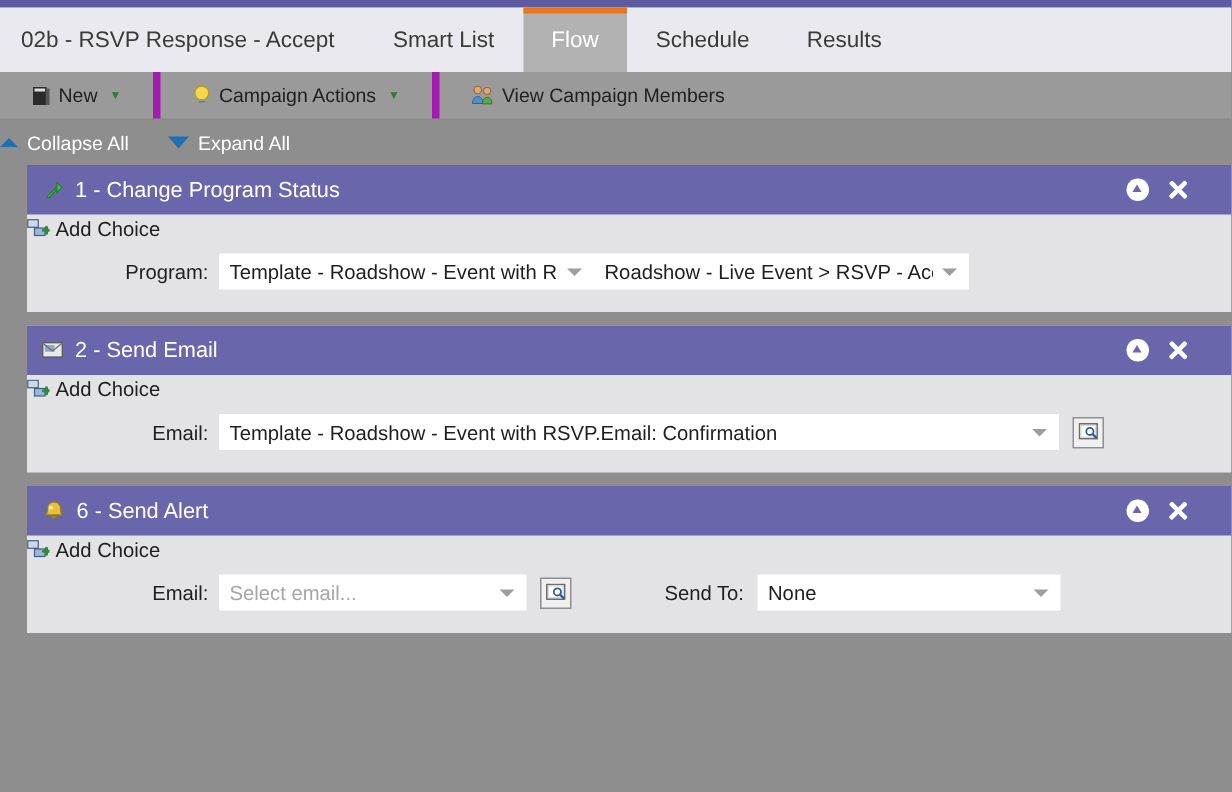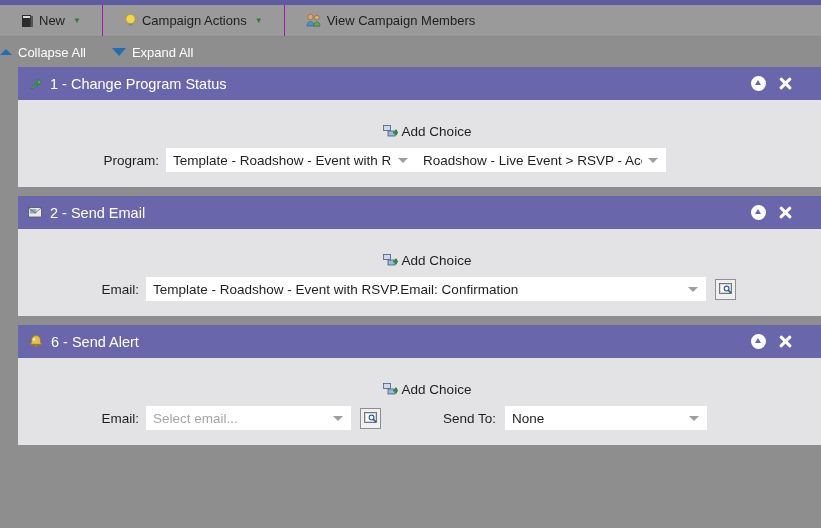"02b - RSVP Response -" div.tabbar { html: none -> <div> <div>02b - RSVP Response - Accept</div> <div> <span>Smart List</span> </div> <div> <span>Flow</span> </div> <div> <span>Schedule</span> </div> <div> <span>Results</span> </div> </div> }
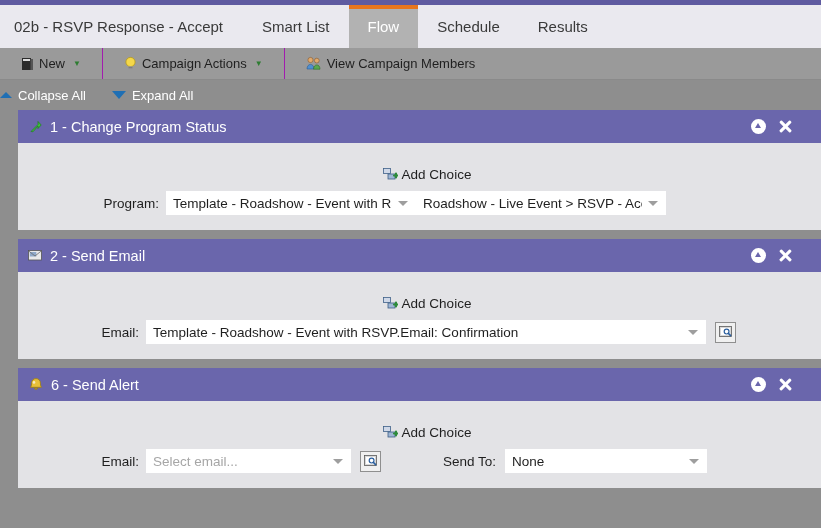"New" .tb-group { border-right: 1px solid #a21caf -> 5px solid #a21caf }
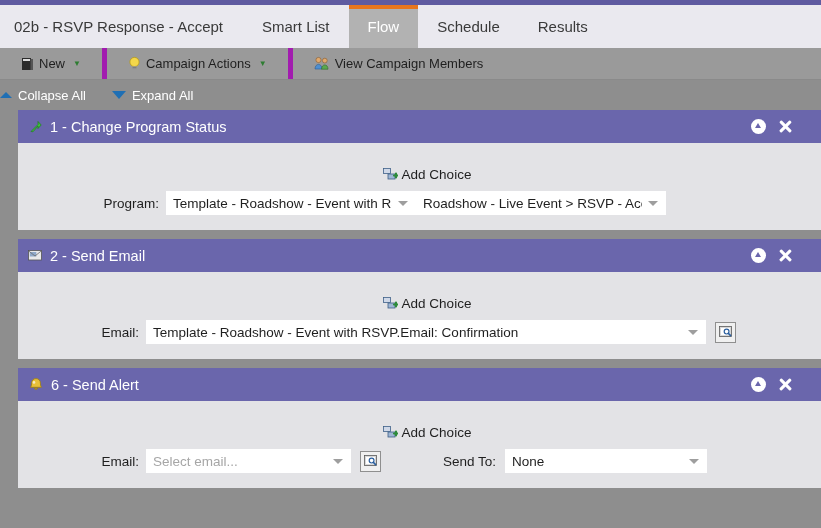"Add Choice" .addchoice-row { justify-content: center -> flex-start; margin-left: 28px -> none; padding: 24px 13px 6px 0 -> 2px 13px 6px 0 }
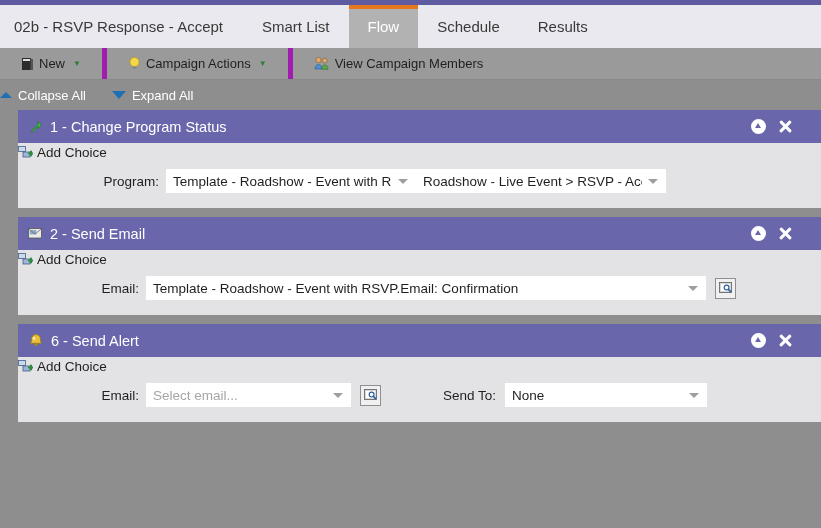"Program:" span.flabel { width: 148px -> 128px }
